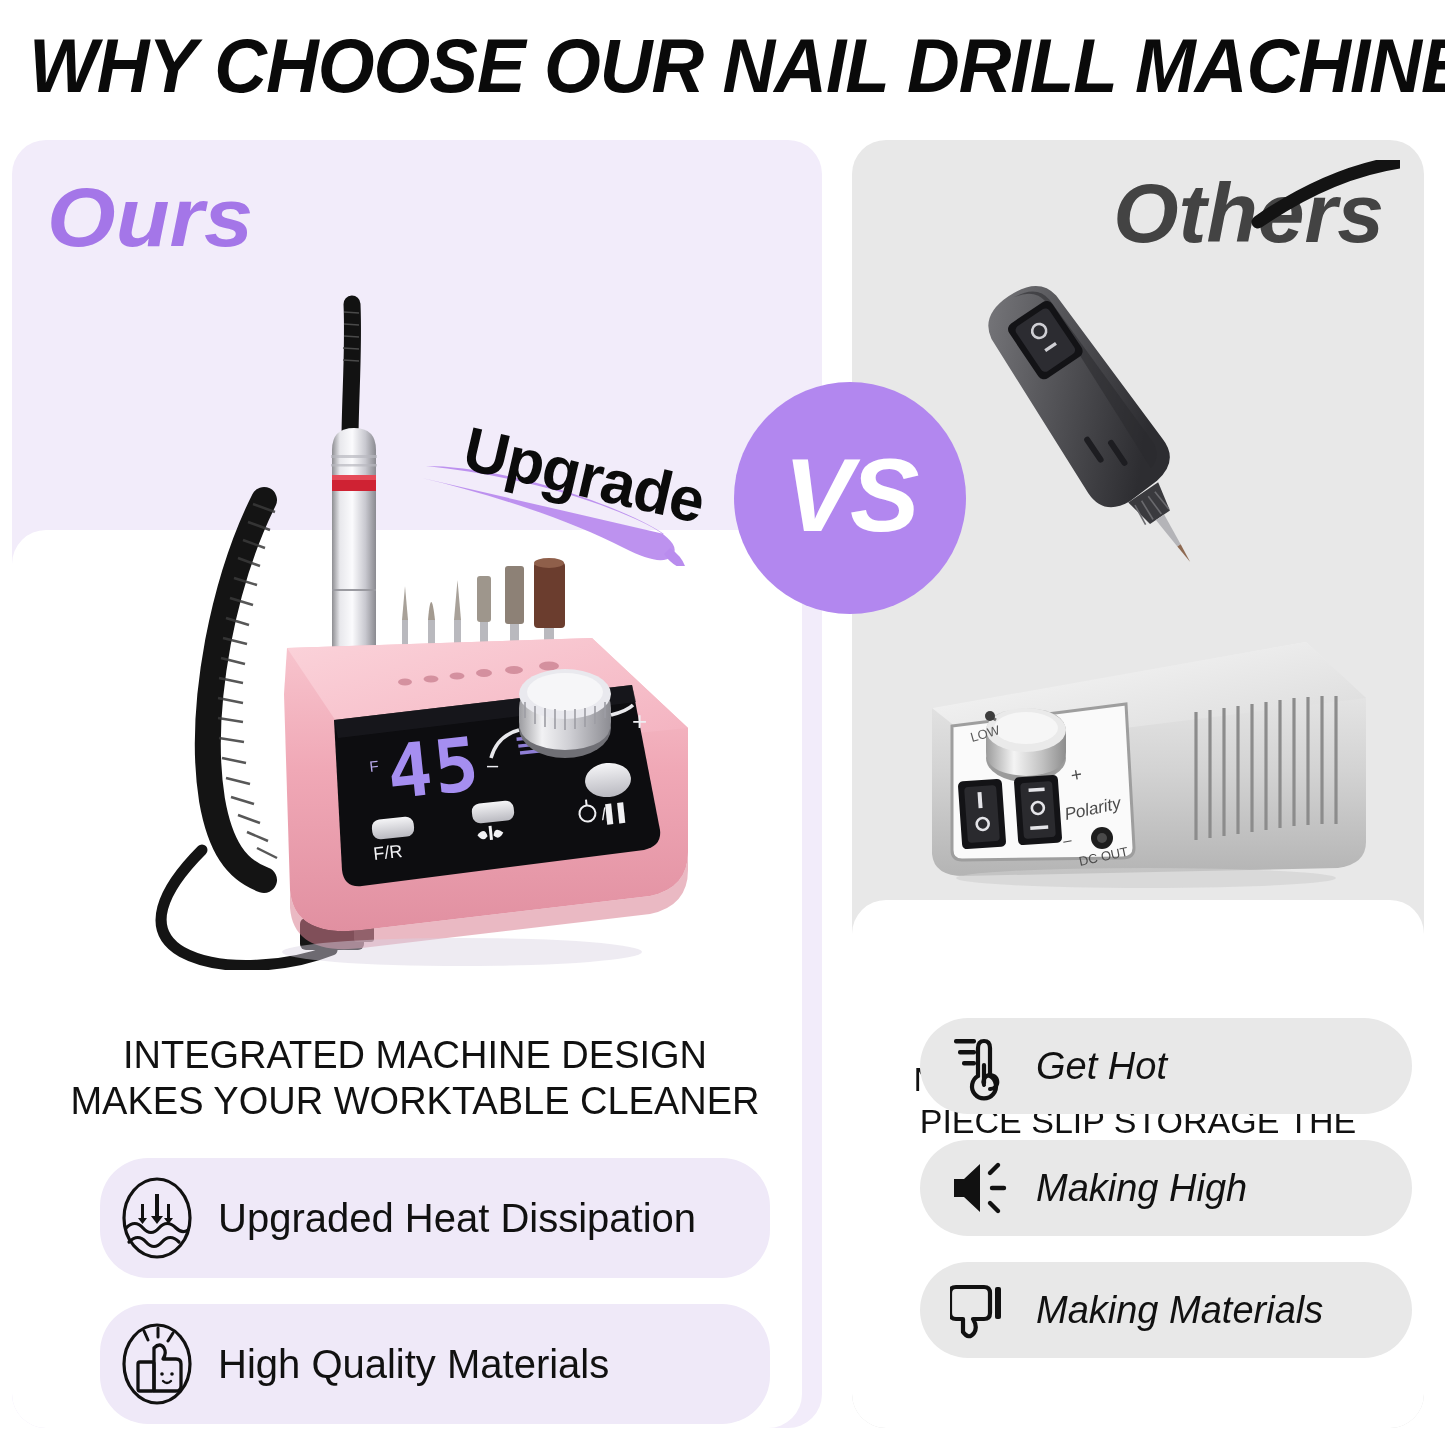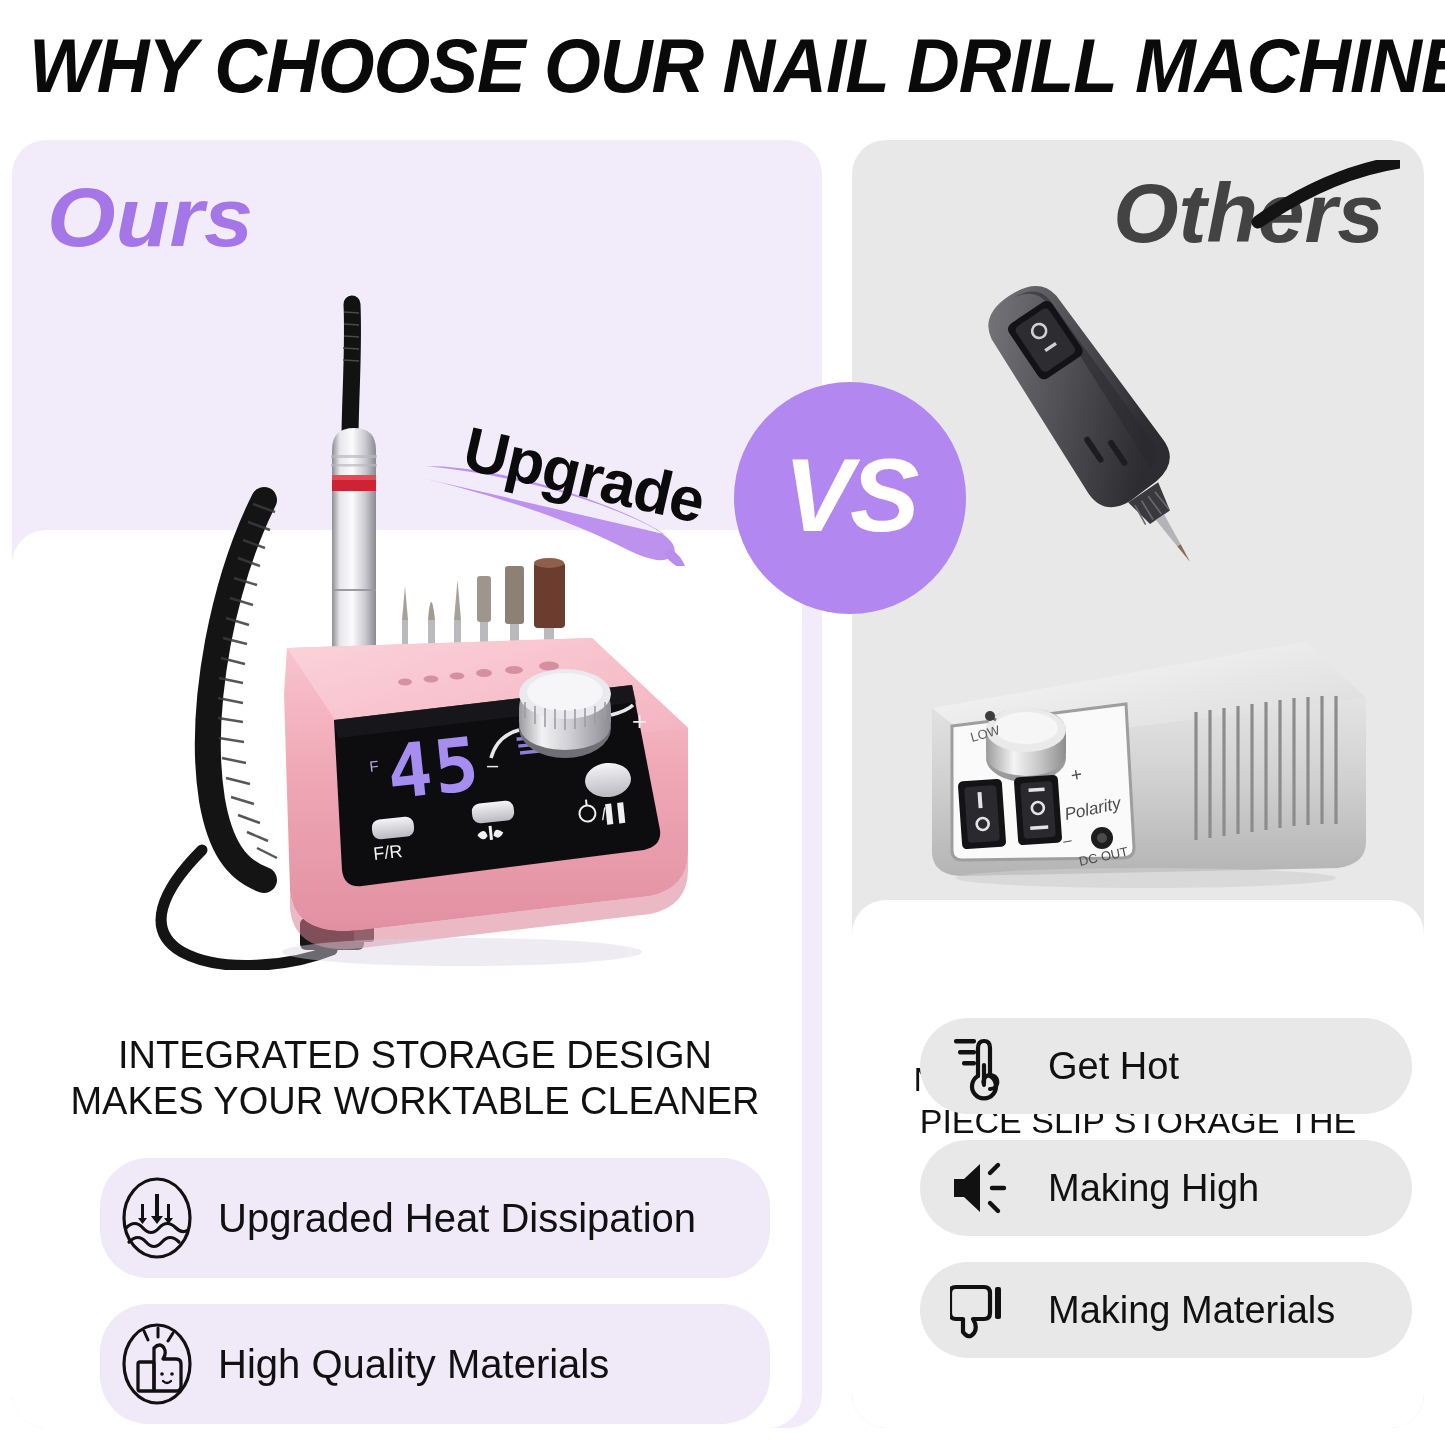"INTEGRATED STORAGE DESIGN" div { text: STORAGE -> MACHINE }
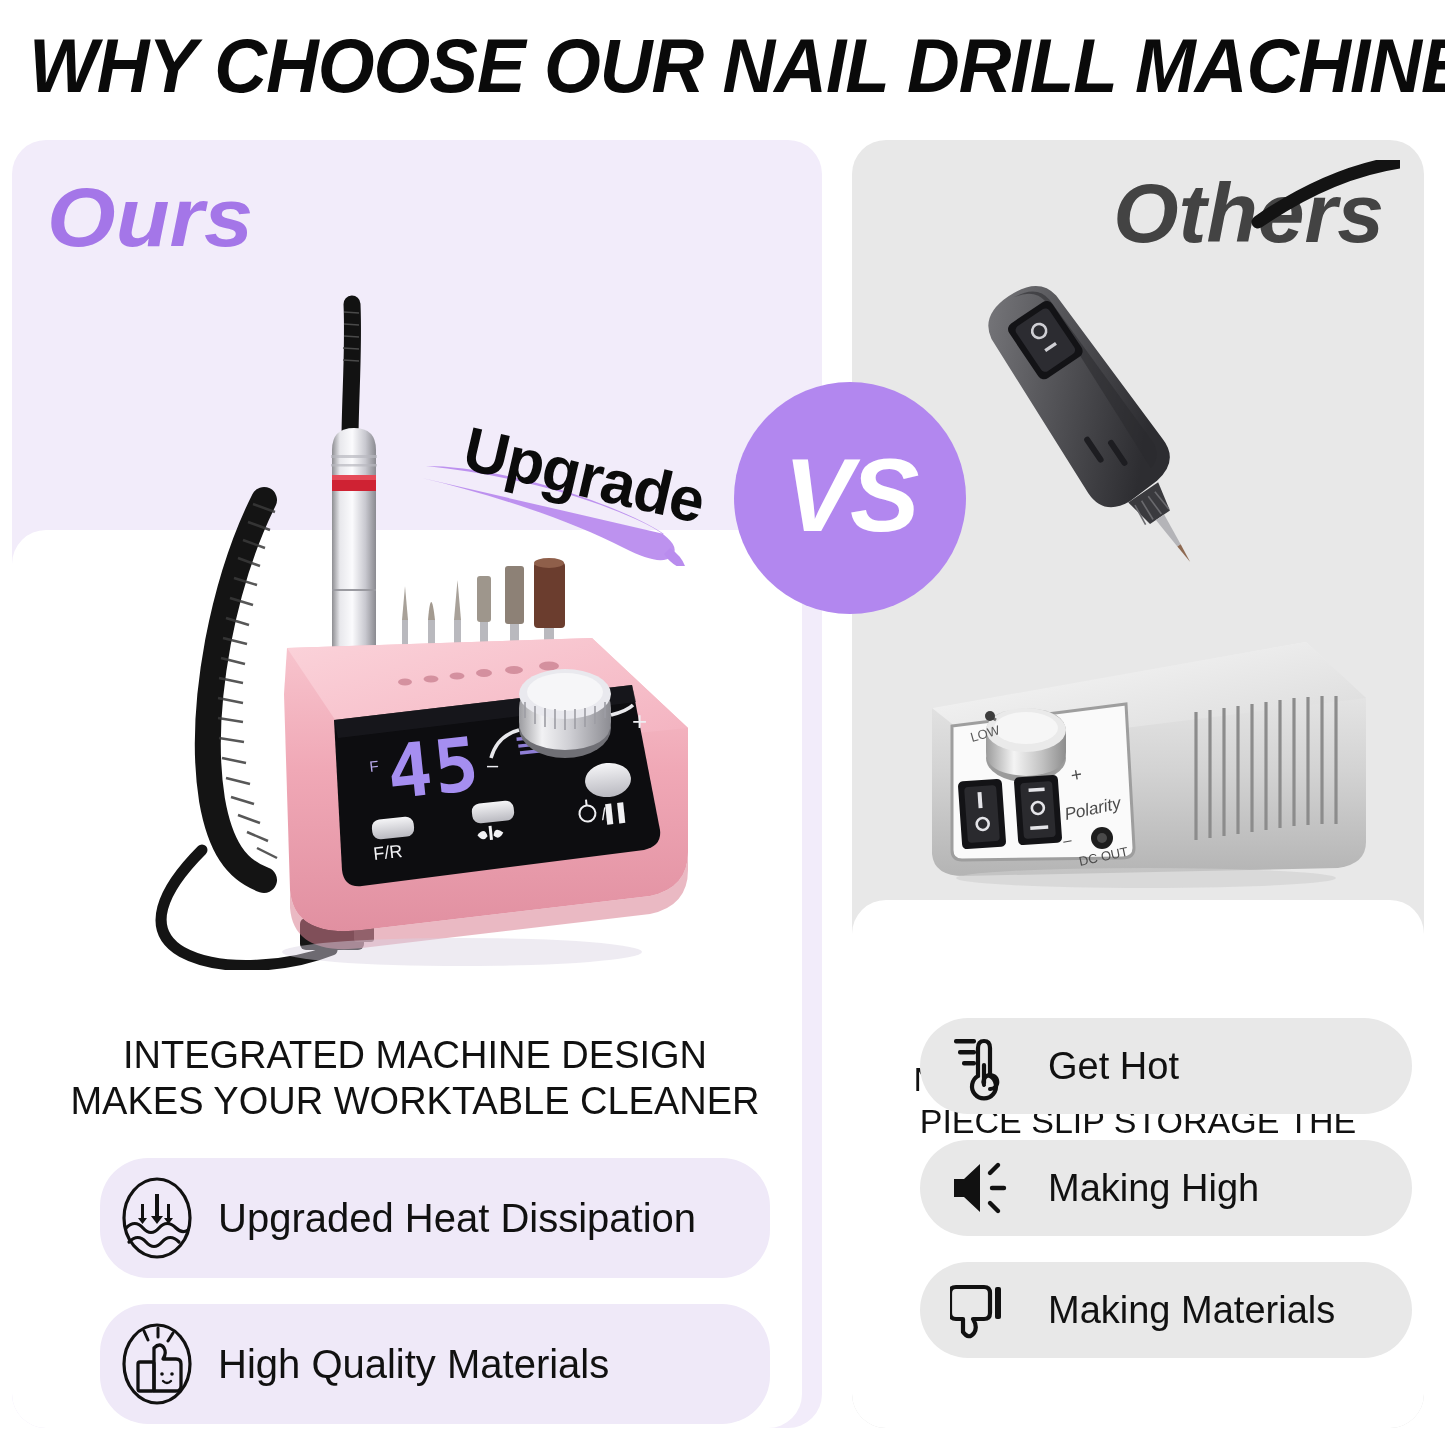"Get Hot" .pill-r .pill-text { font-style: none -> italic; margin-left: 36px -> 24px }
